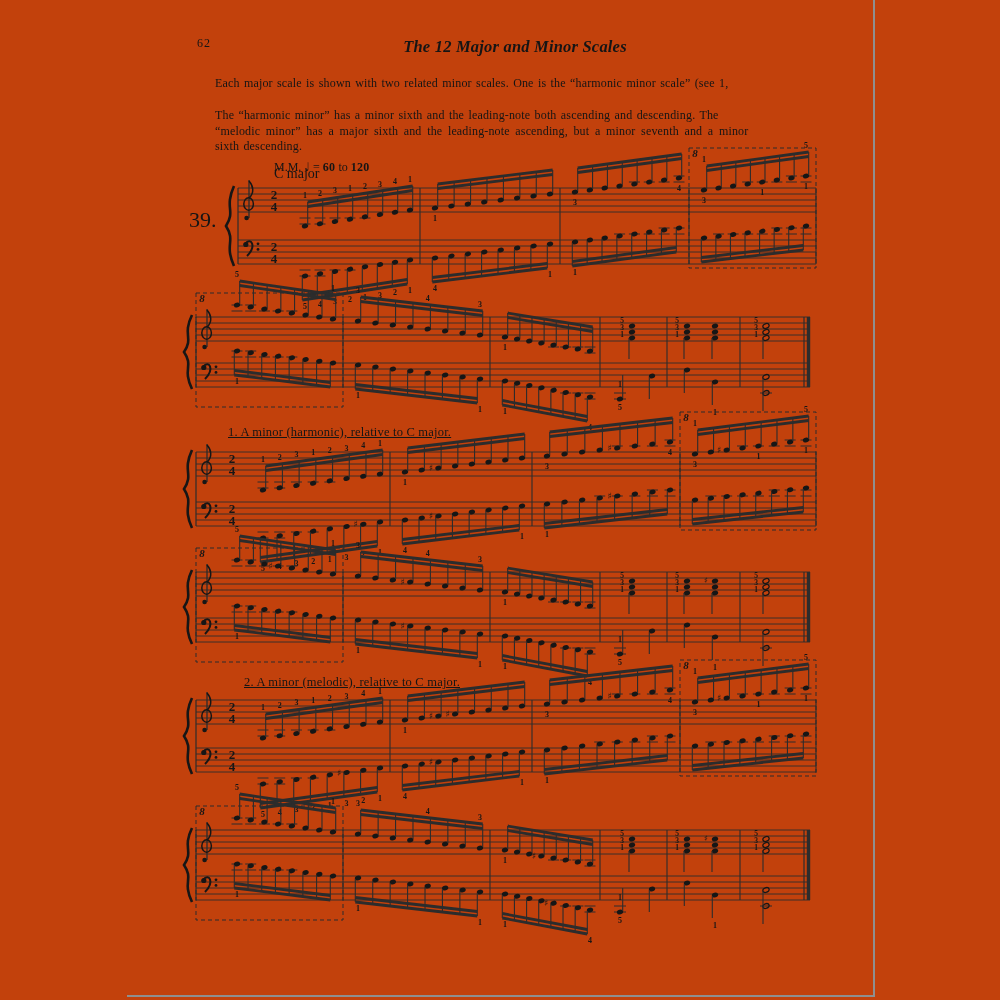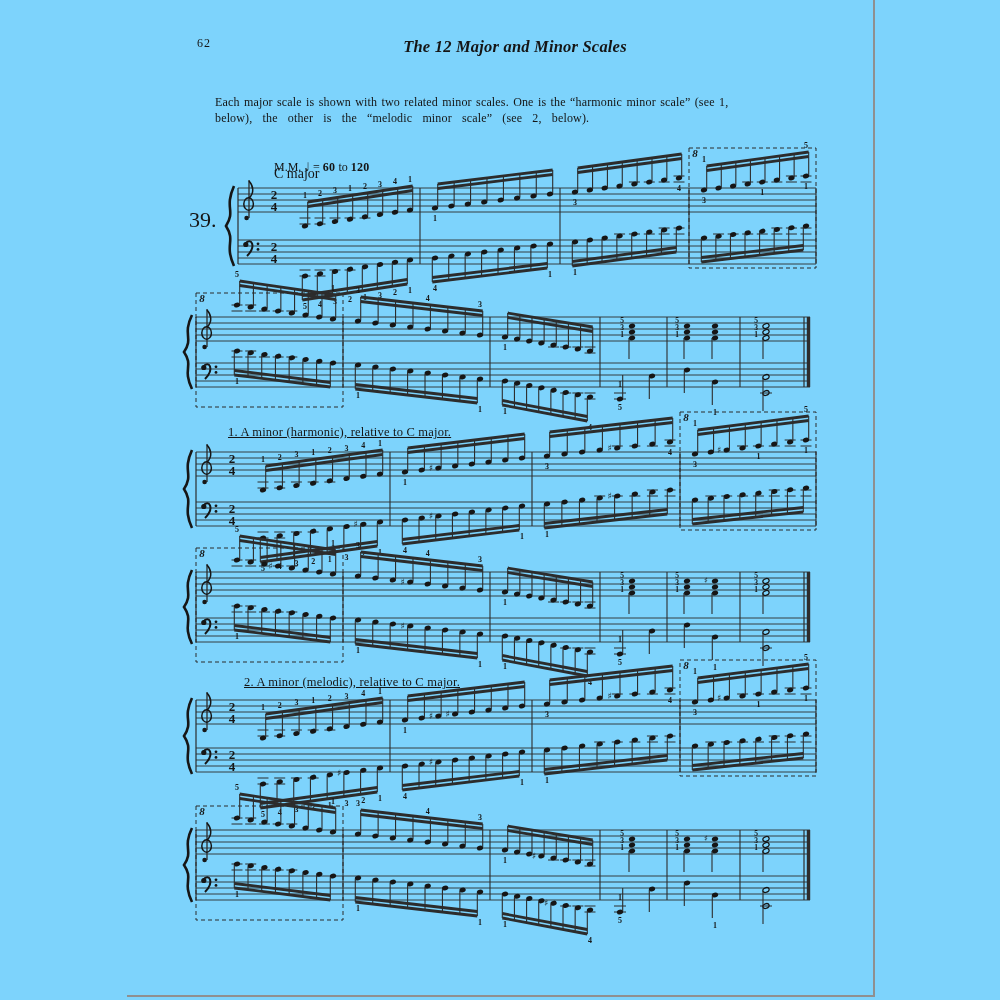"62" #page { background: #7dd3fc -> #c2410c }
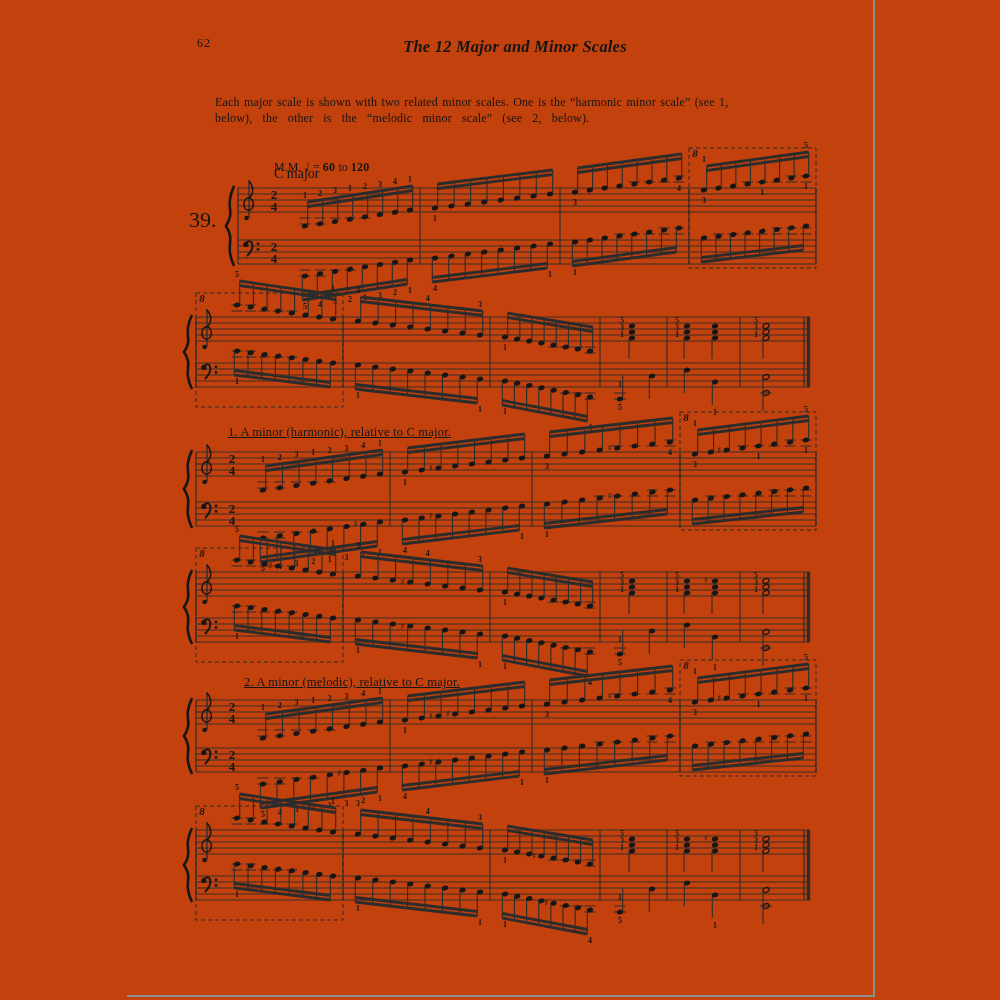"Each major scale is shown" #para1 { margin-top: 19px -> none }
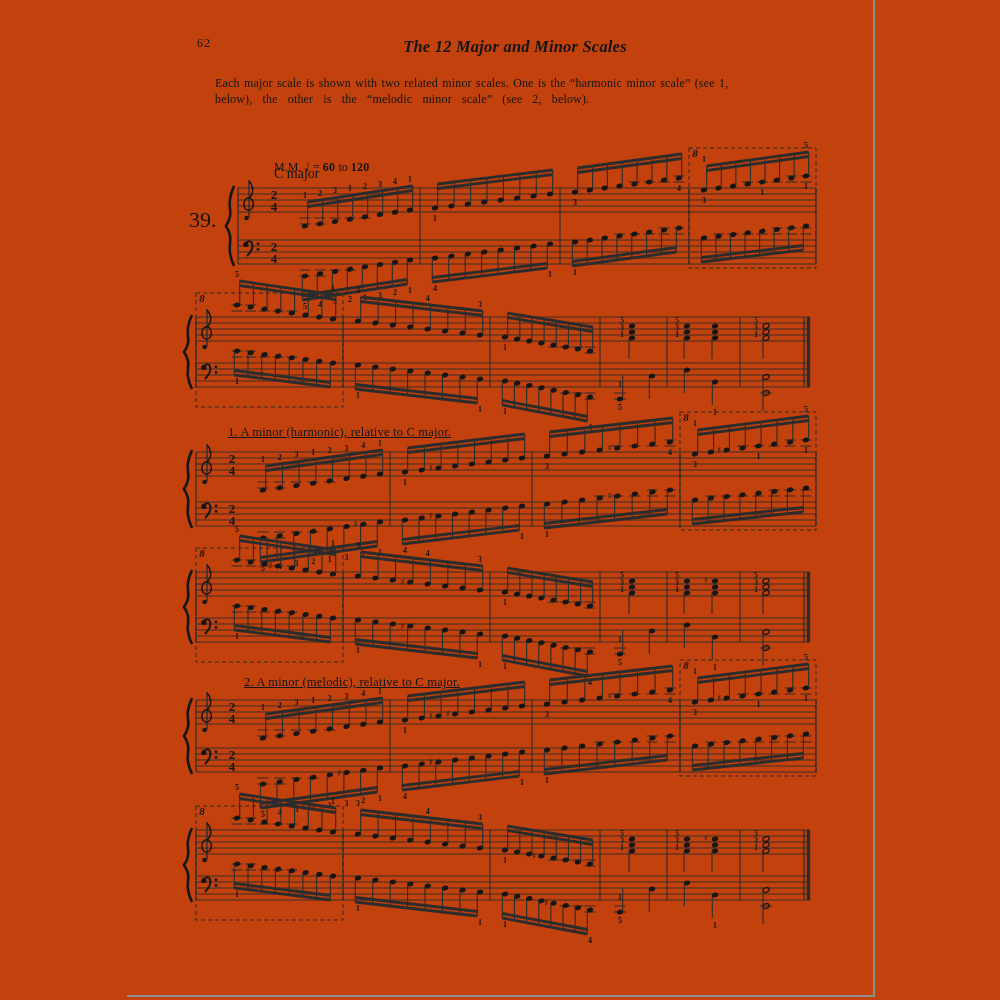"below), the other is the" div.ws-wide { html: <div>below), the other is the “melodic minor scale” (see 2, below).</div> -> none }
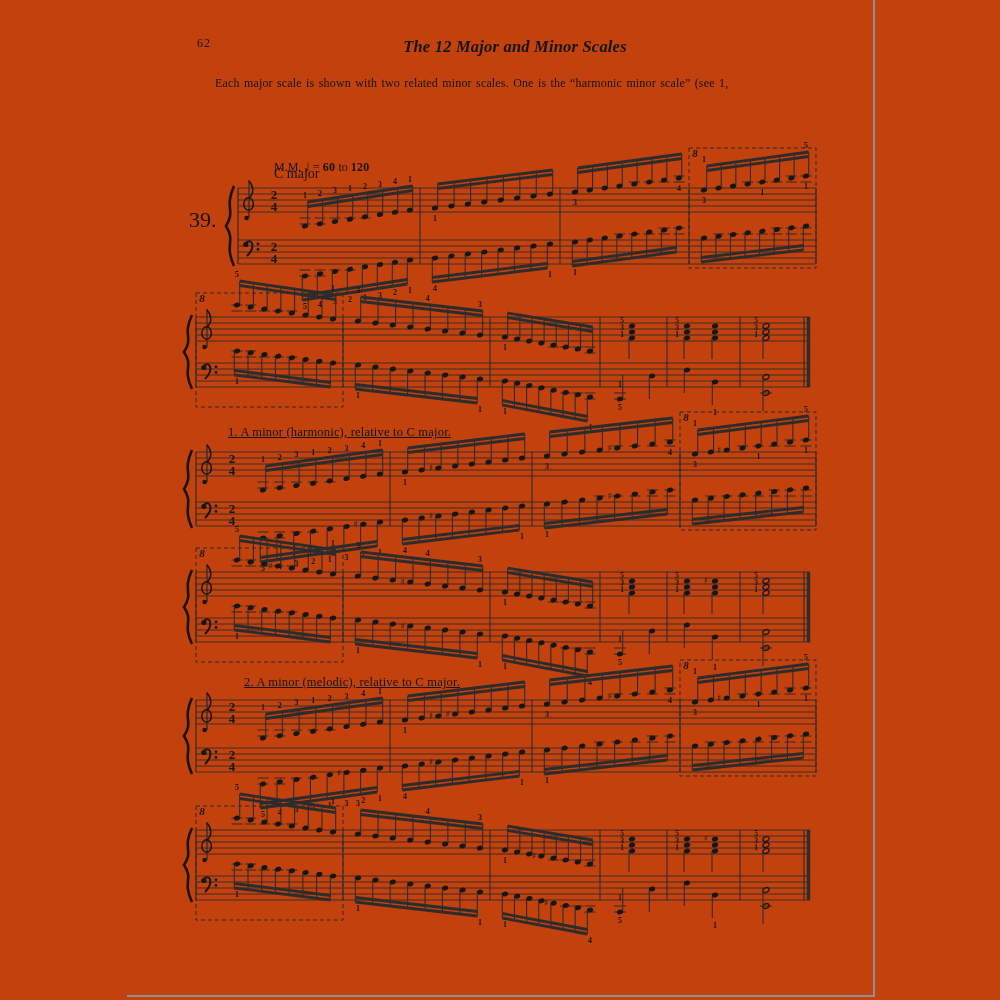"The “harmonic minor” has a" div.abs { html: none -> <div> <div>The “harmonic minor” has a minor sixth and the leading-note both ascending and descending. The</div> <div>“melodic minor” has a major sixth and the leading-note ascending, but a minor seventh and a minor</div> <div>sixth descending.</div> </div> }
